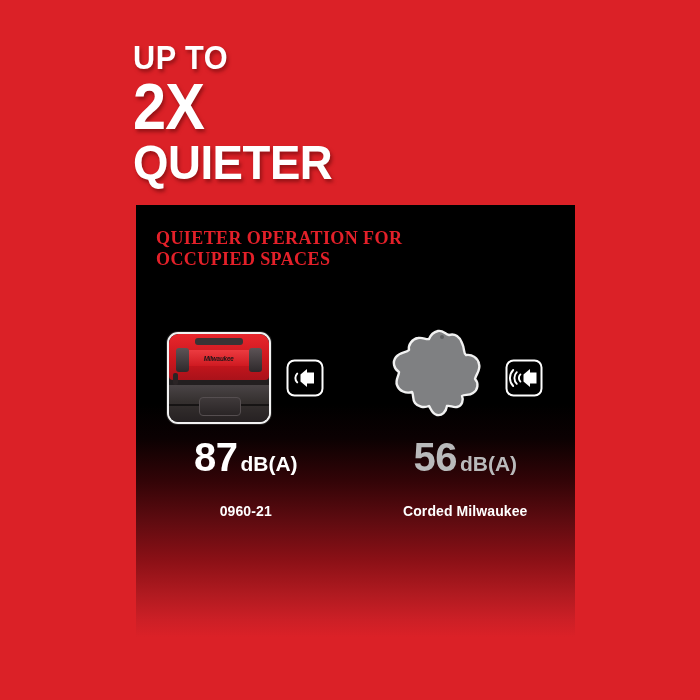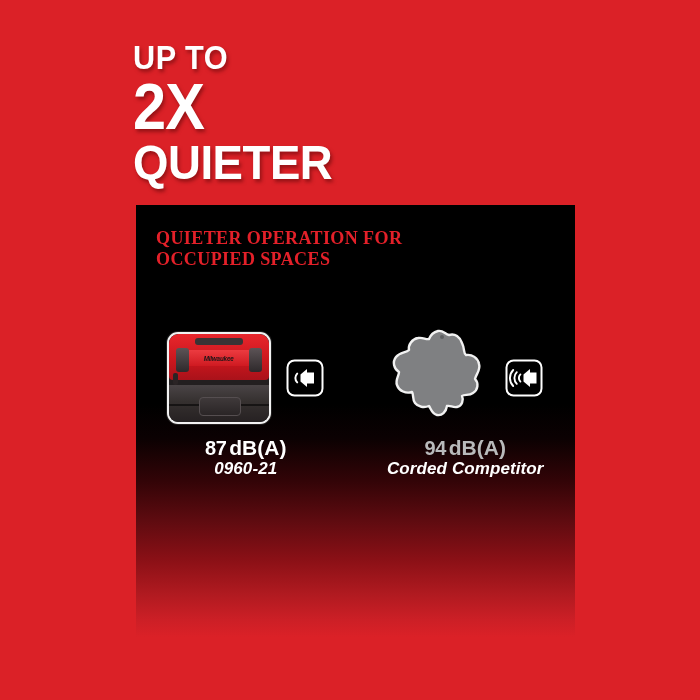"87" .stat-num { font-size: 20px -> 40px }
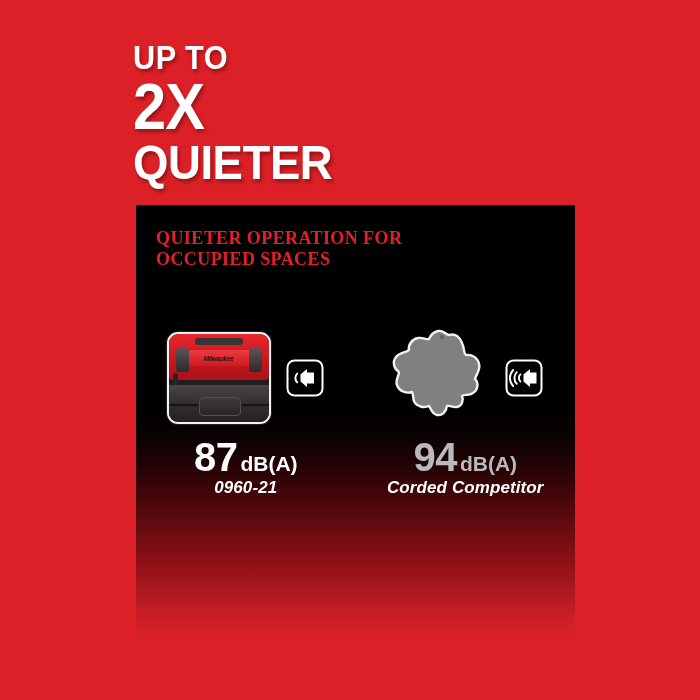"94" span.stat-num { text: 94 -> 56 }
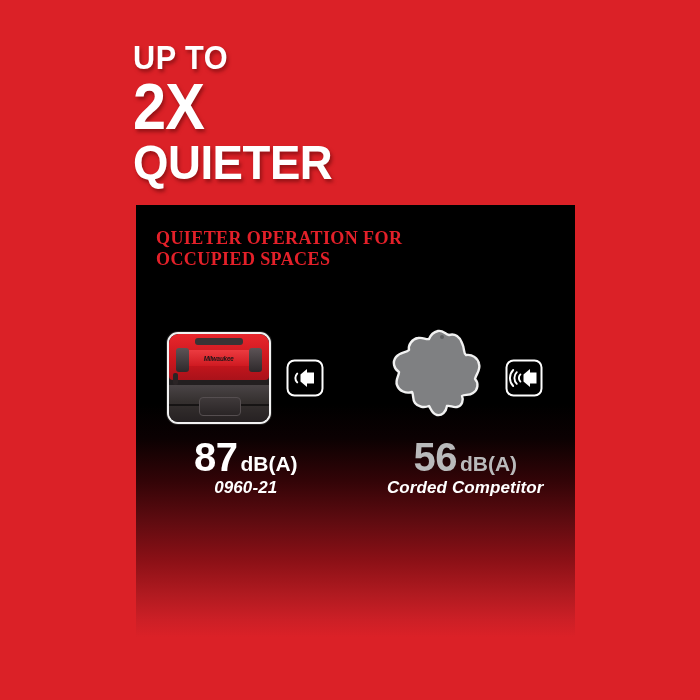"0960-21" .stat-sub { font-size: 17px -> 14px; font-style: italic -> none; margin-top: 1px -> 26px }
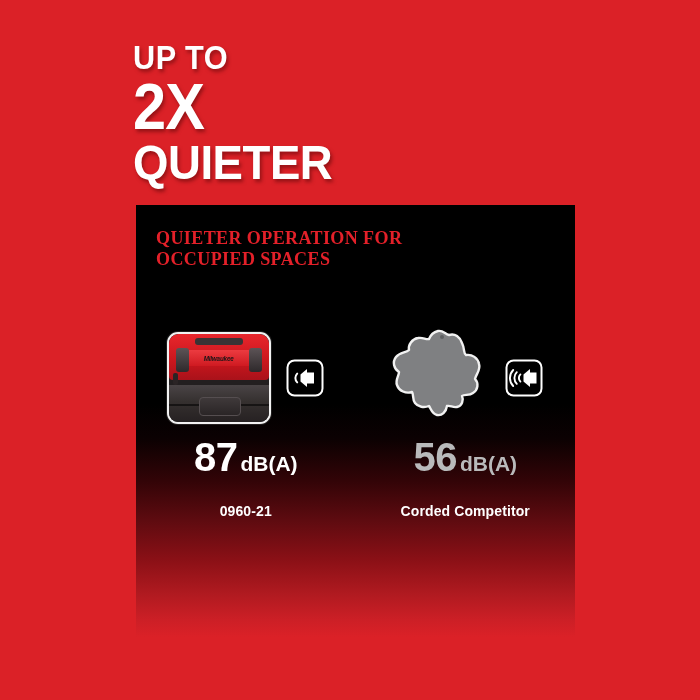"Corded Competitor" div.stat-sub { text: Competitor -> Milwaukee }
